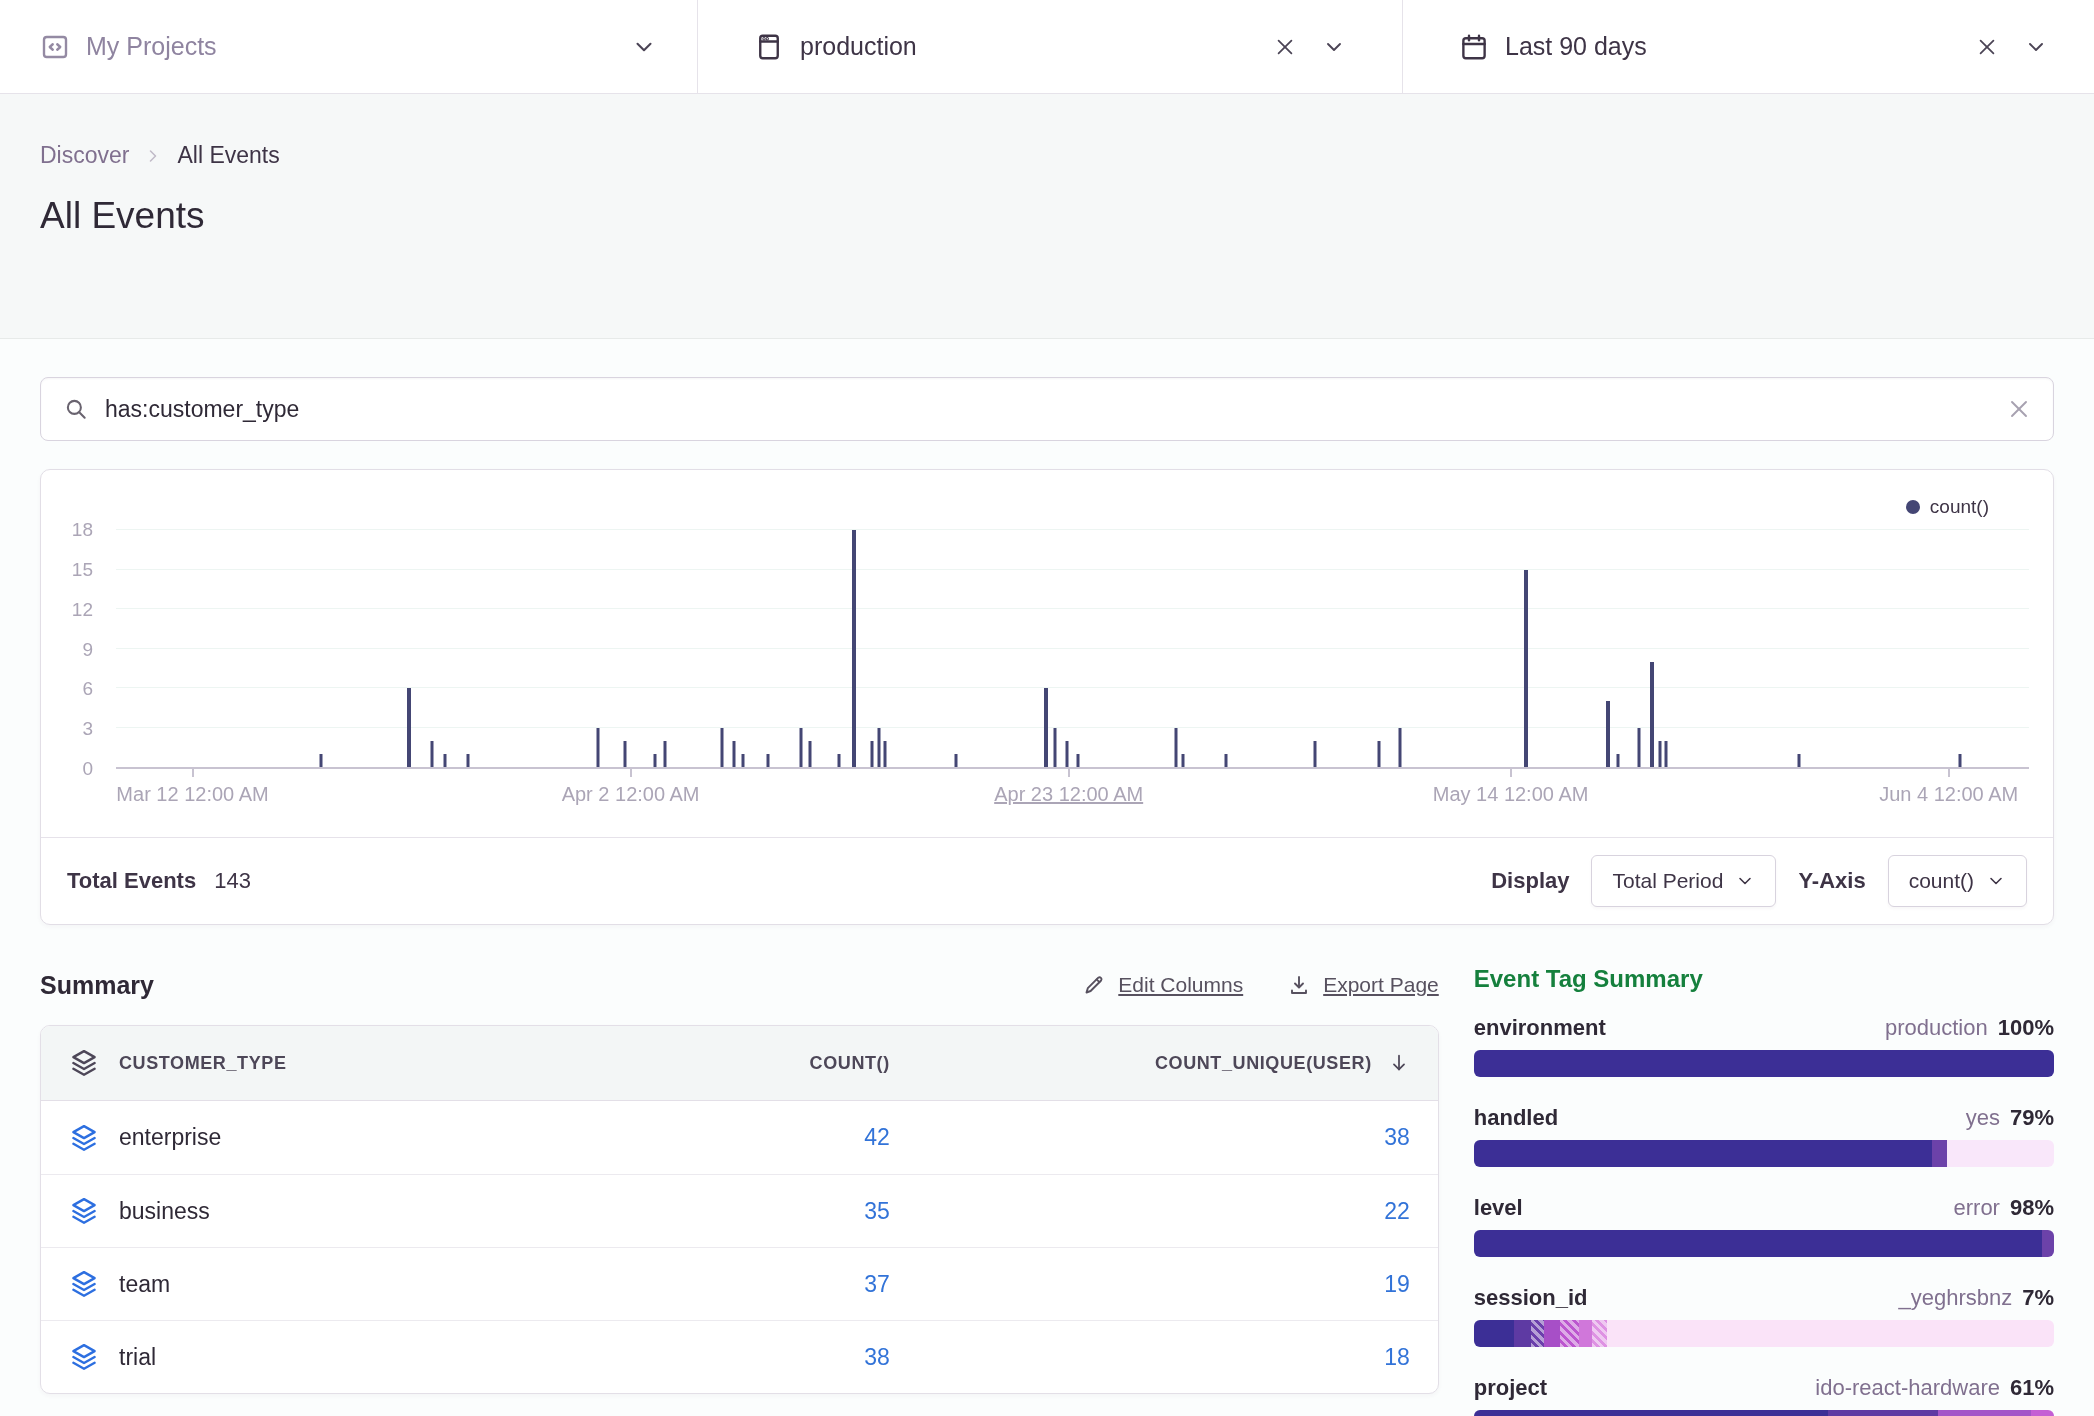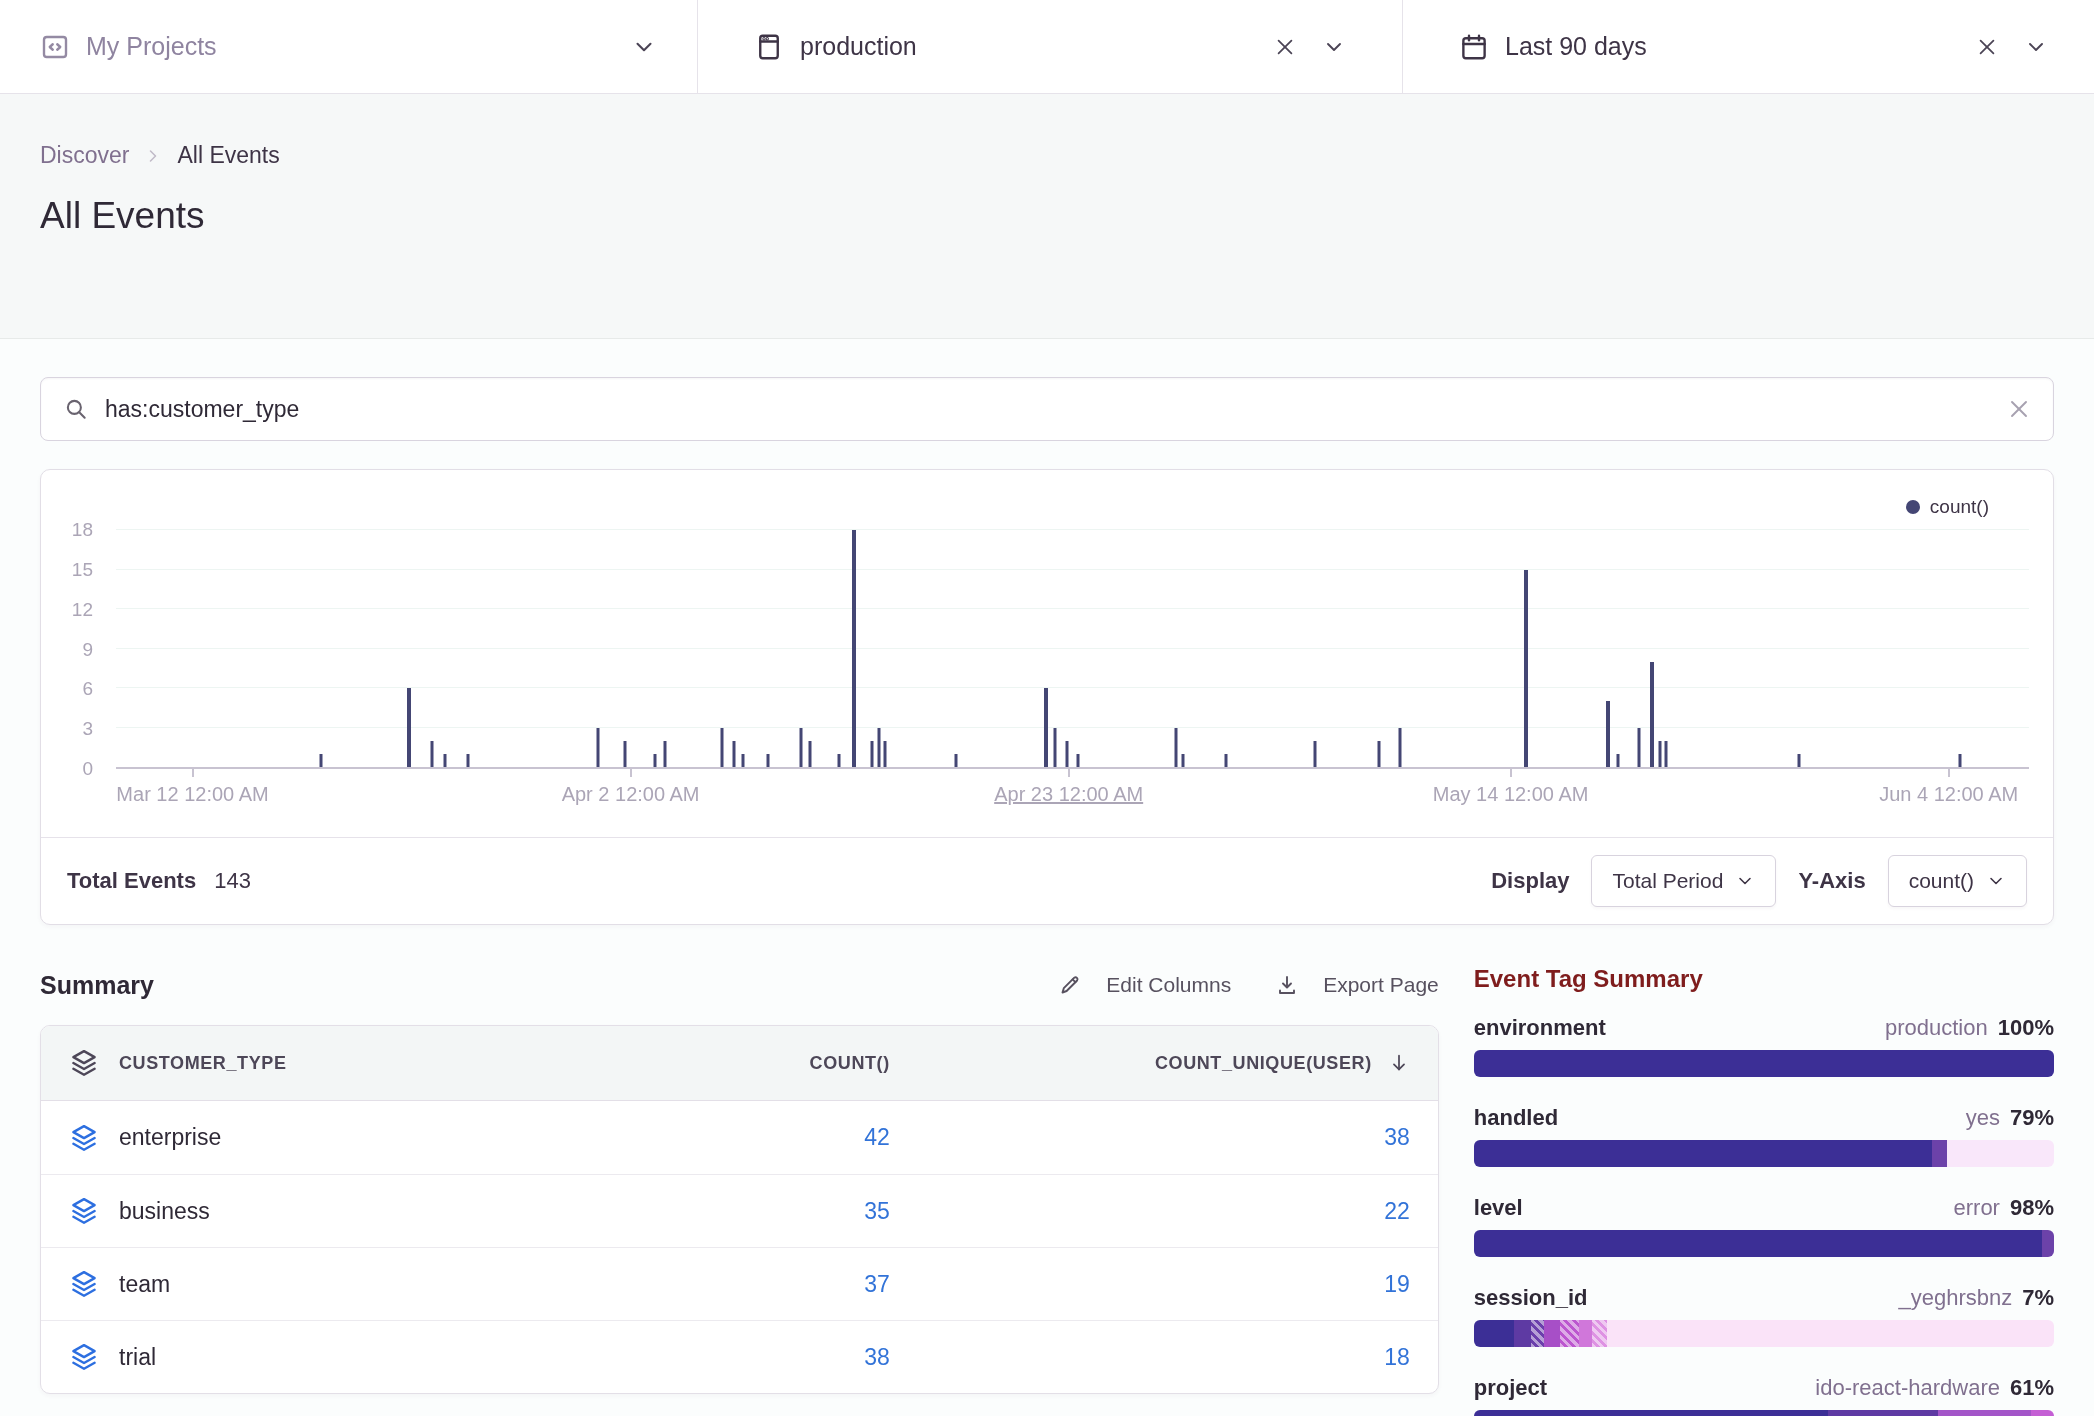"Edit Columns" .action-link { gap: 24px -> 12px; text-decoration: none -> underline }
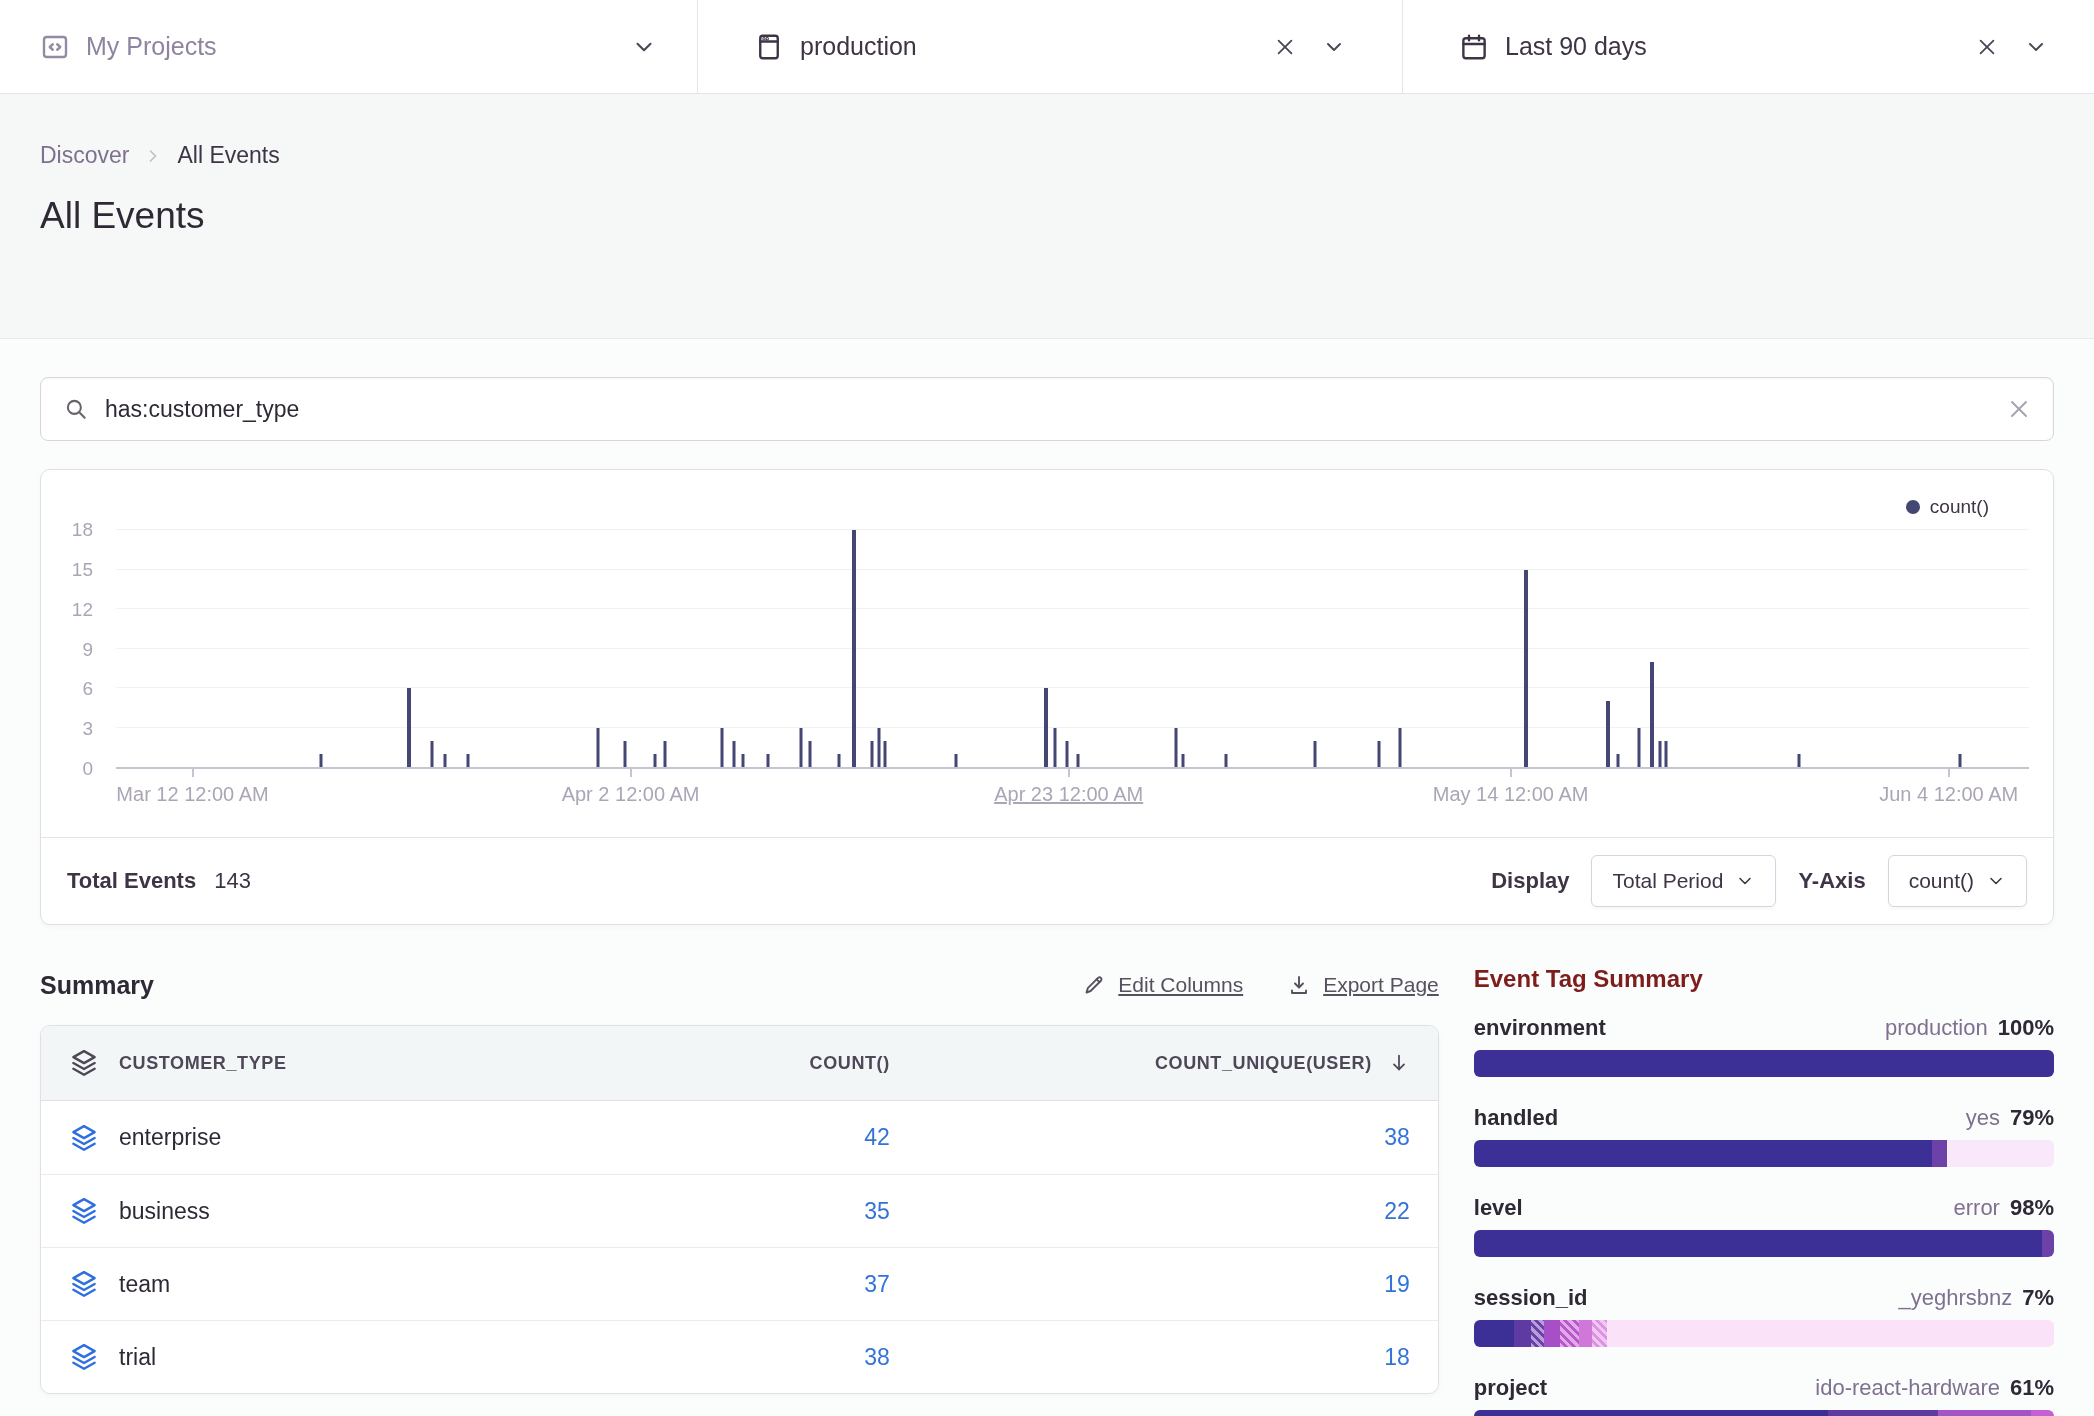"Event Tag Summary" .tags-heading { color: #7f1d1d -> #15803d }
